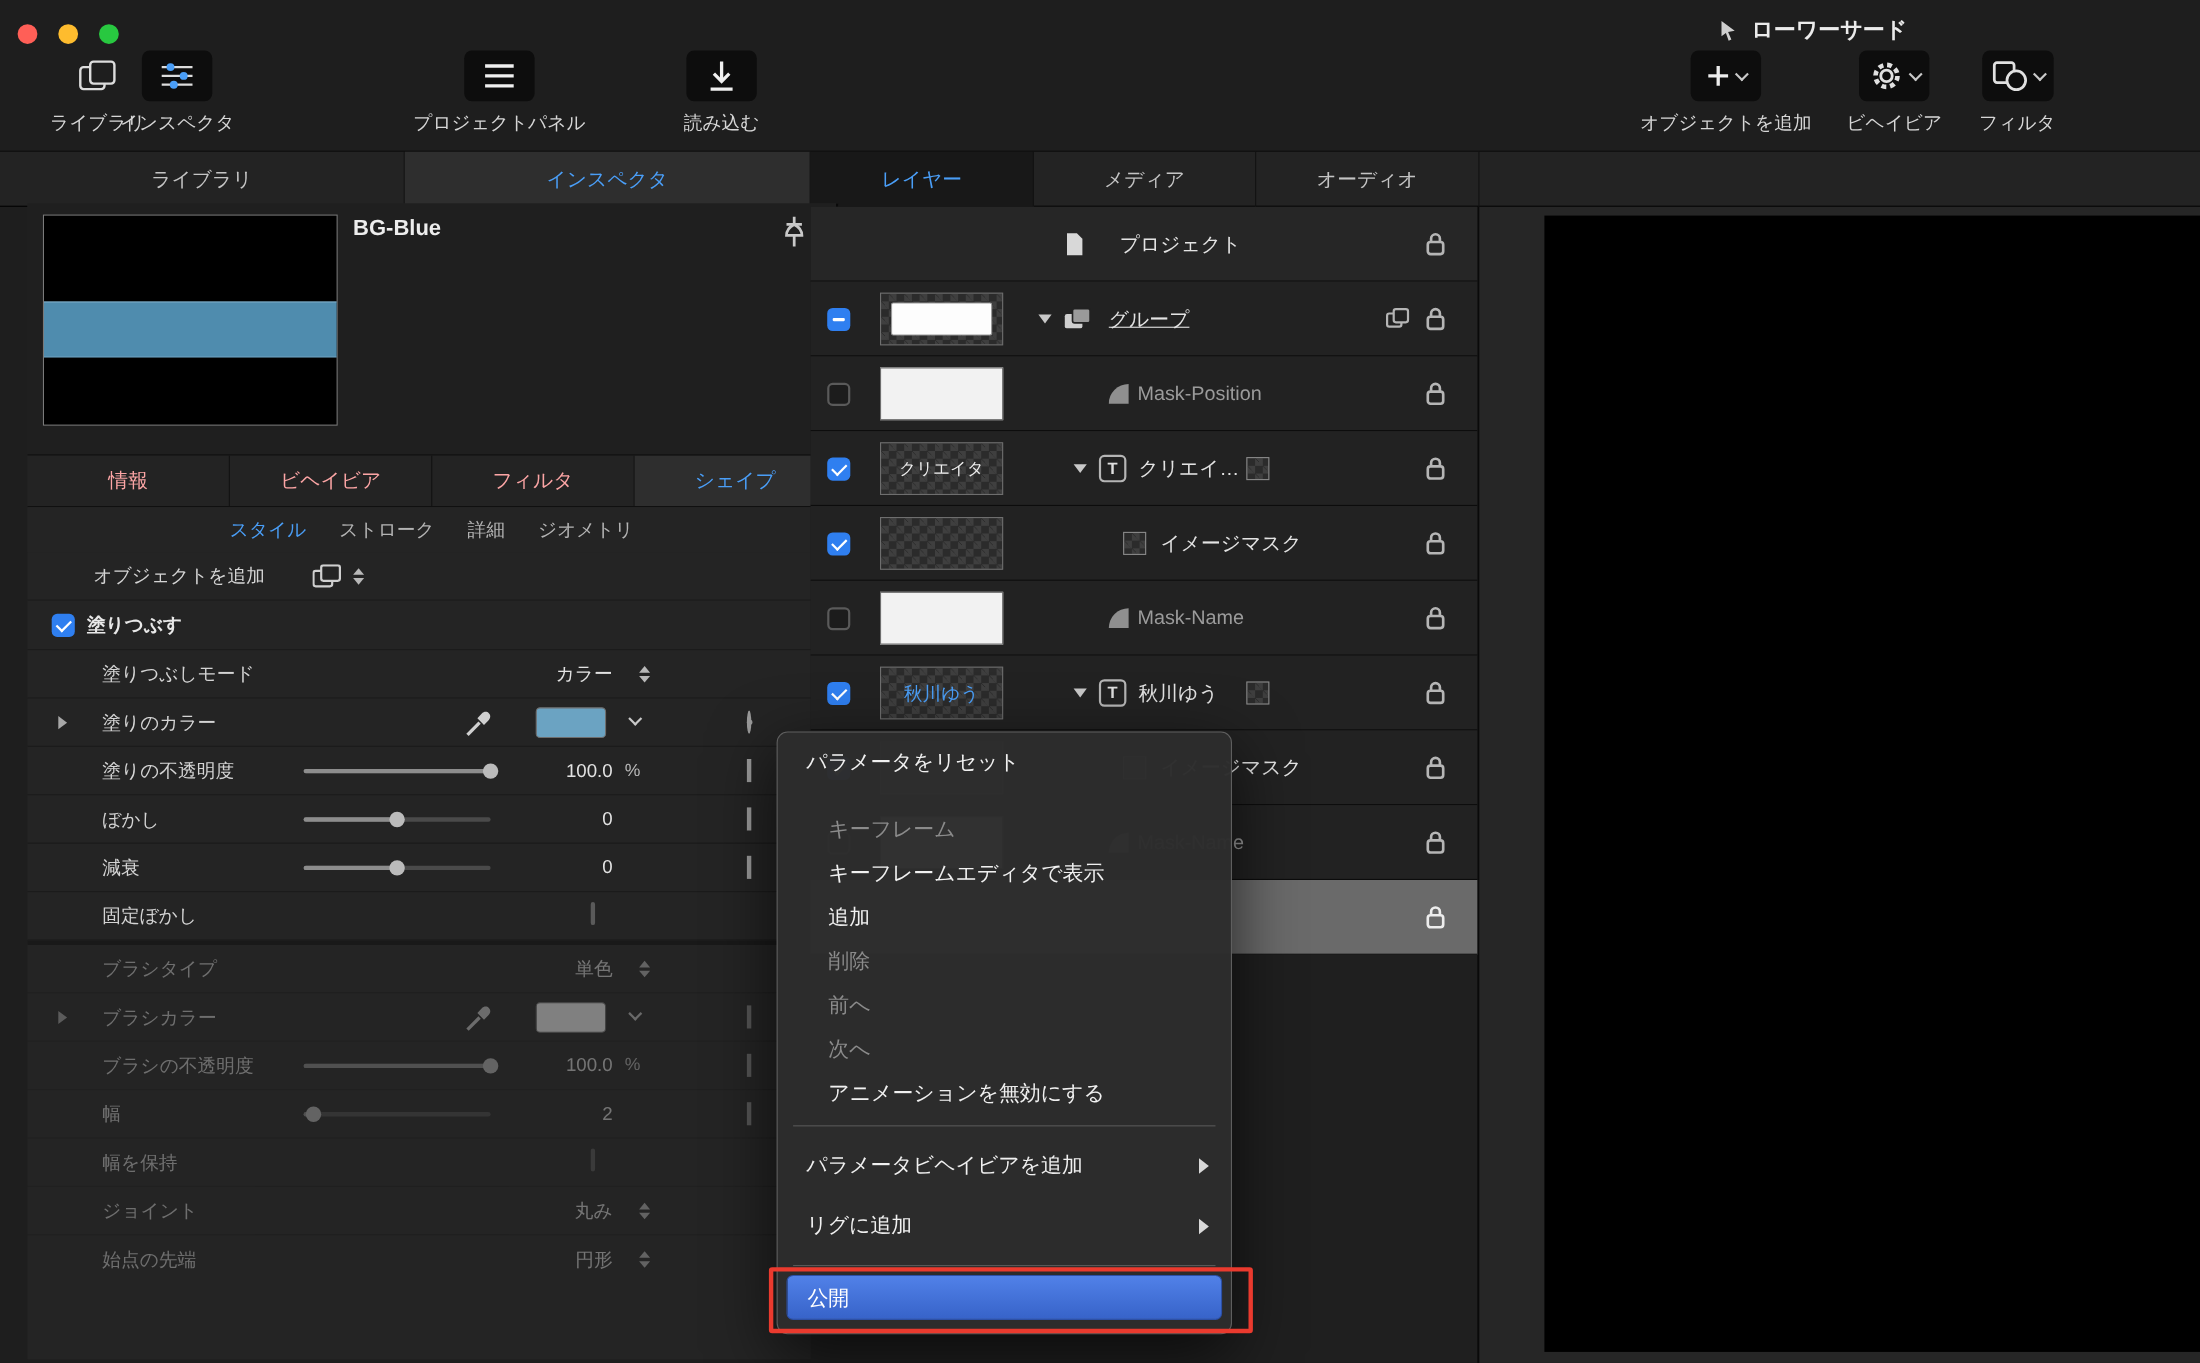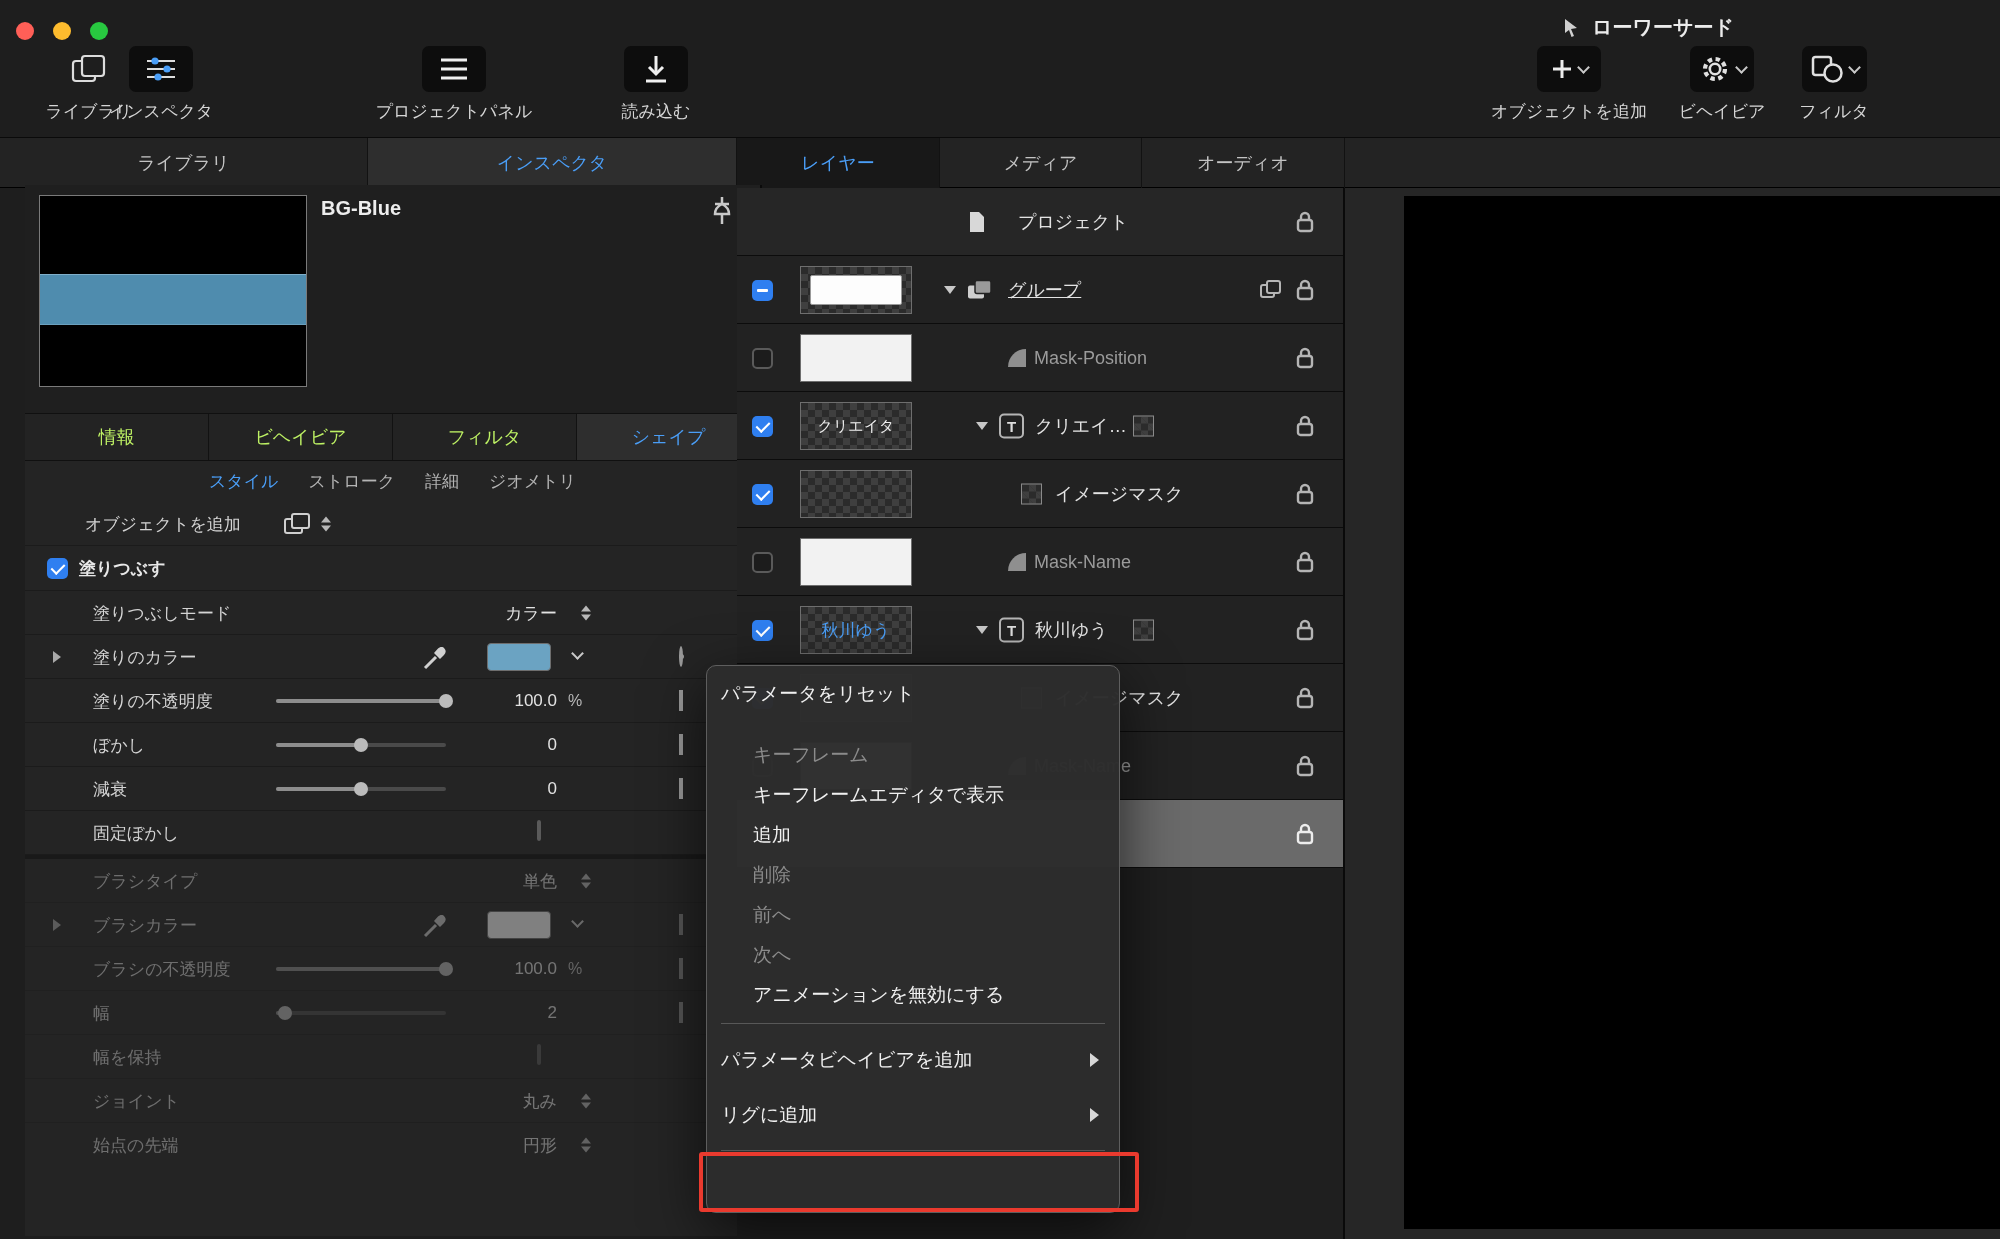"情報" .itab { color: #bef264 -> #fca5a5 }
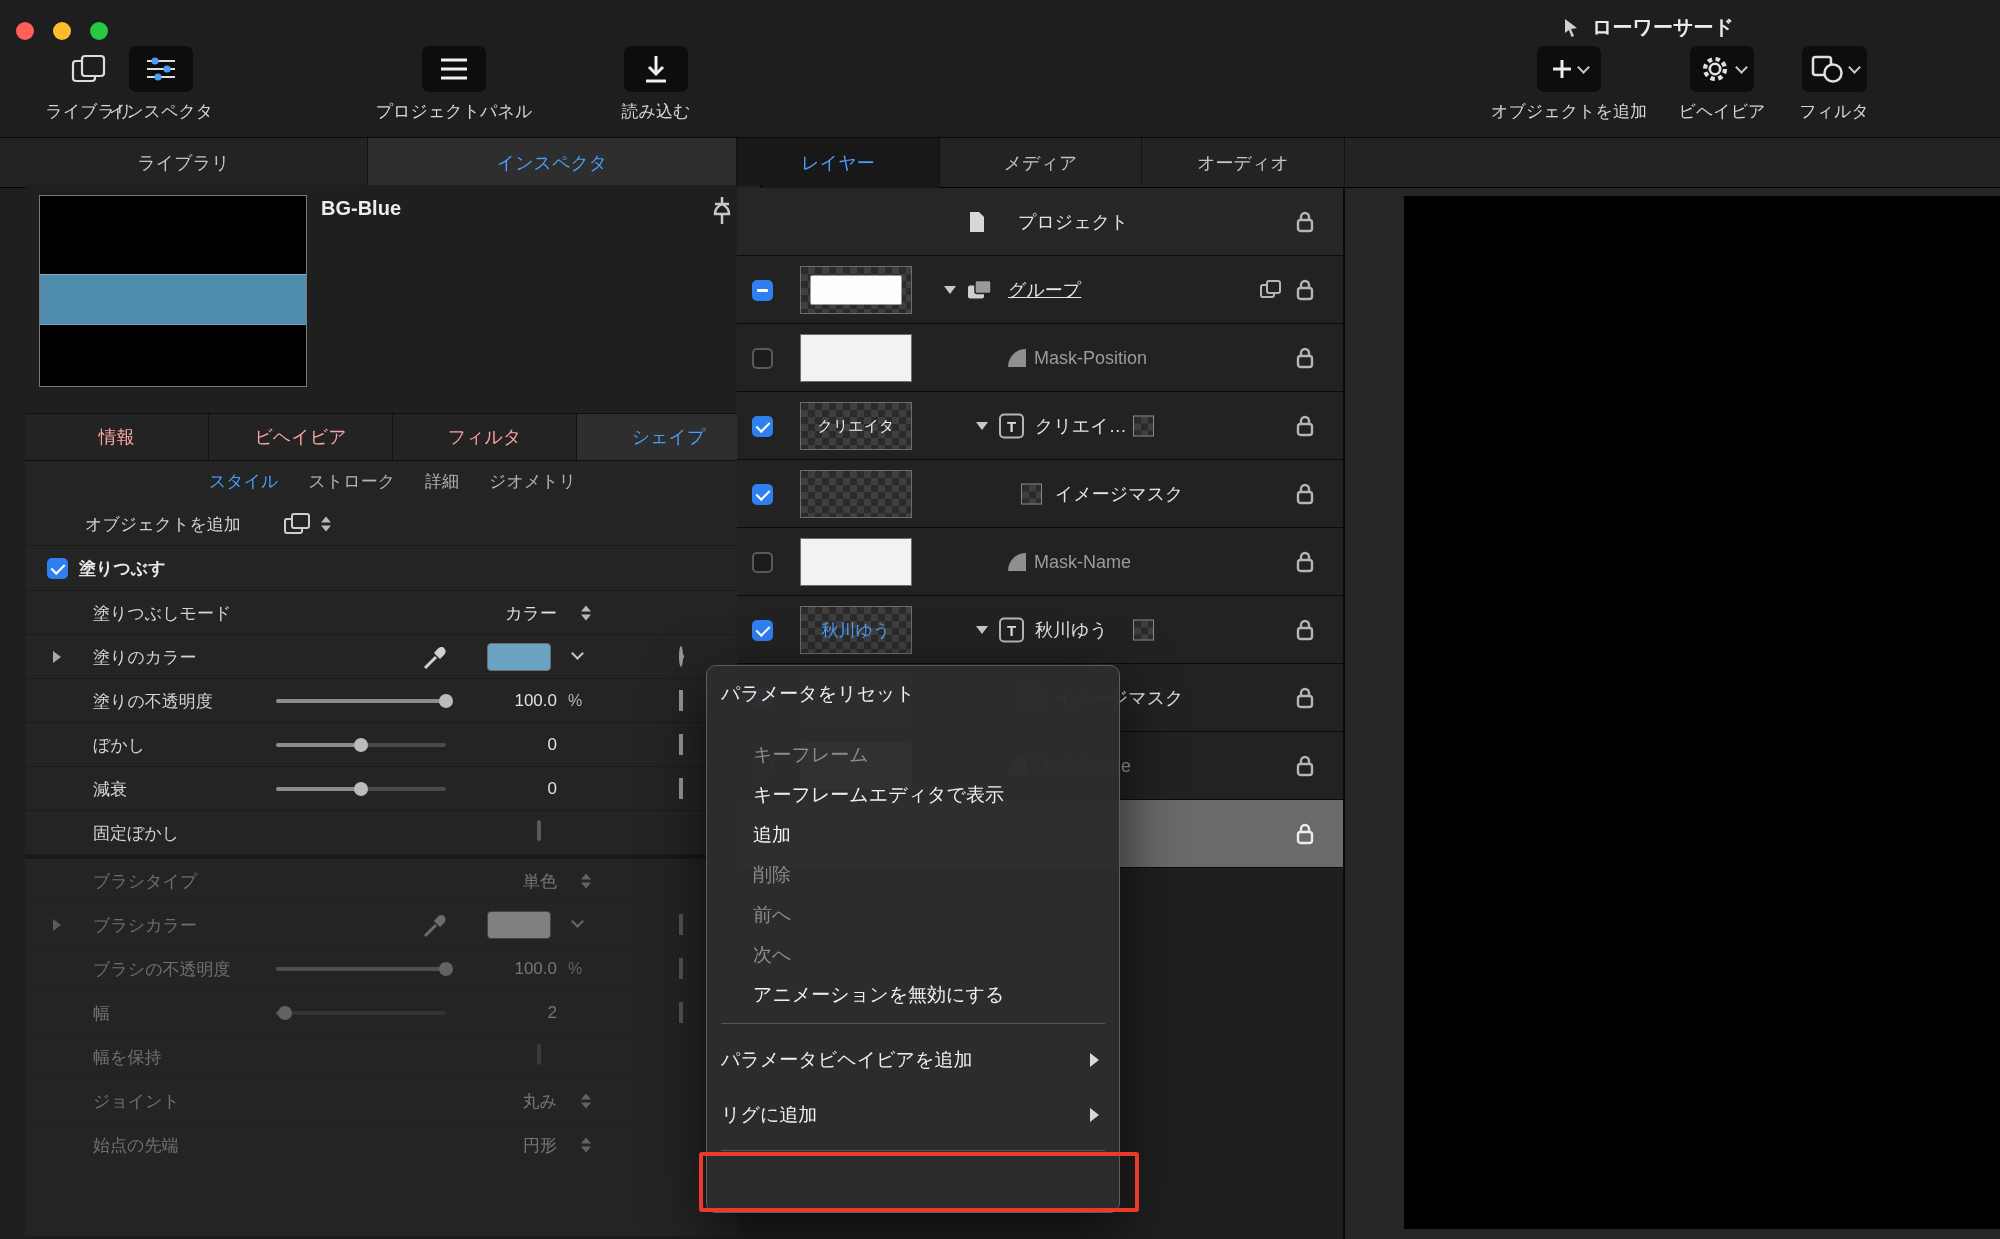"パラメータをリセット" .mi { padding-left: 14px -> 26px }
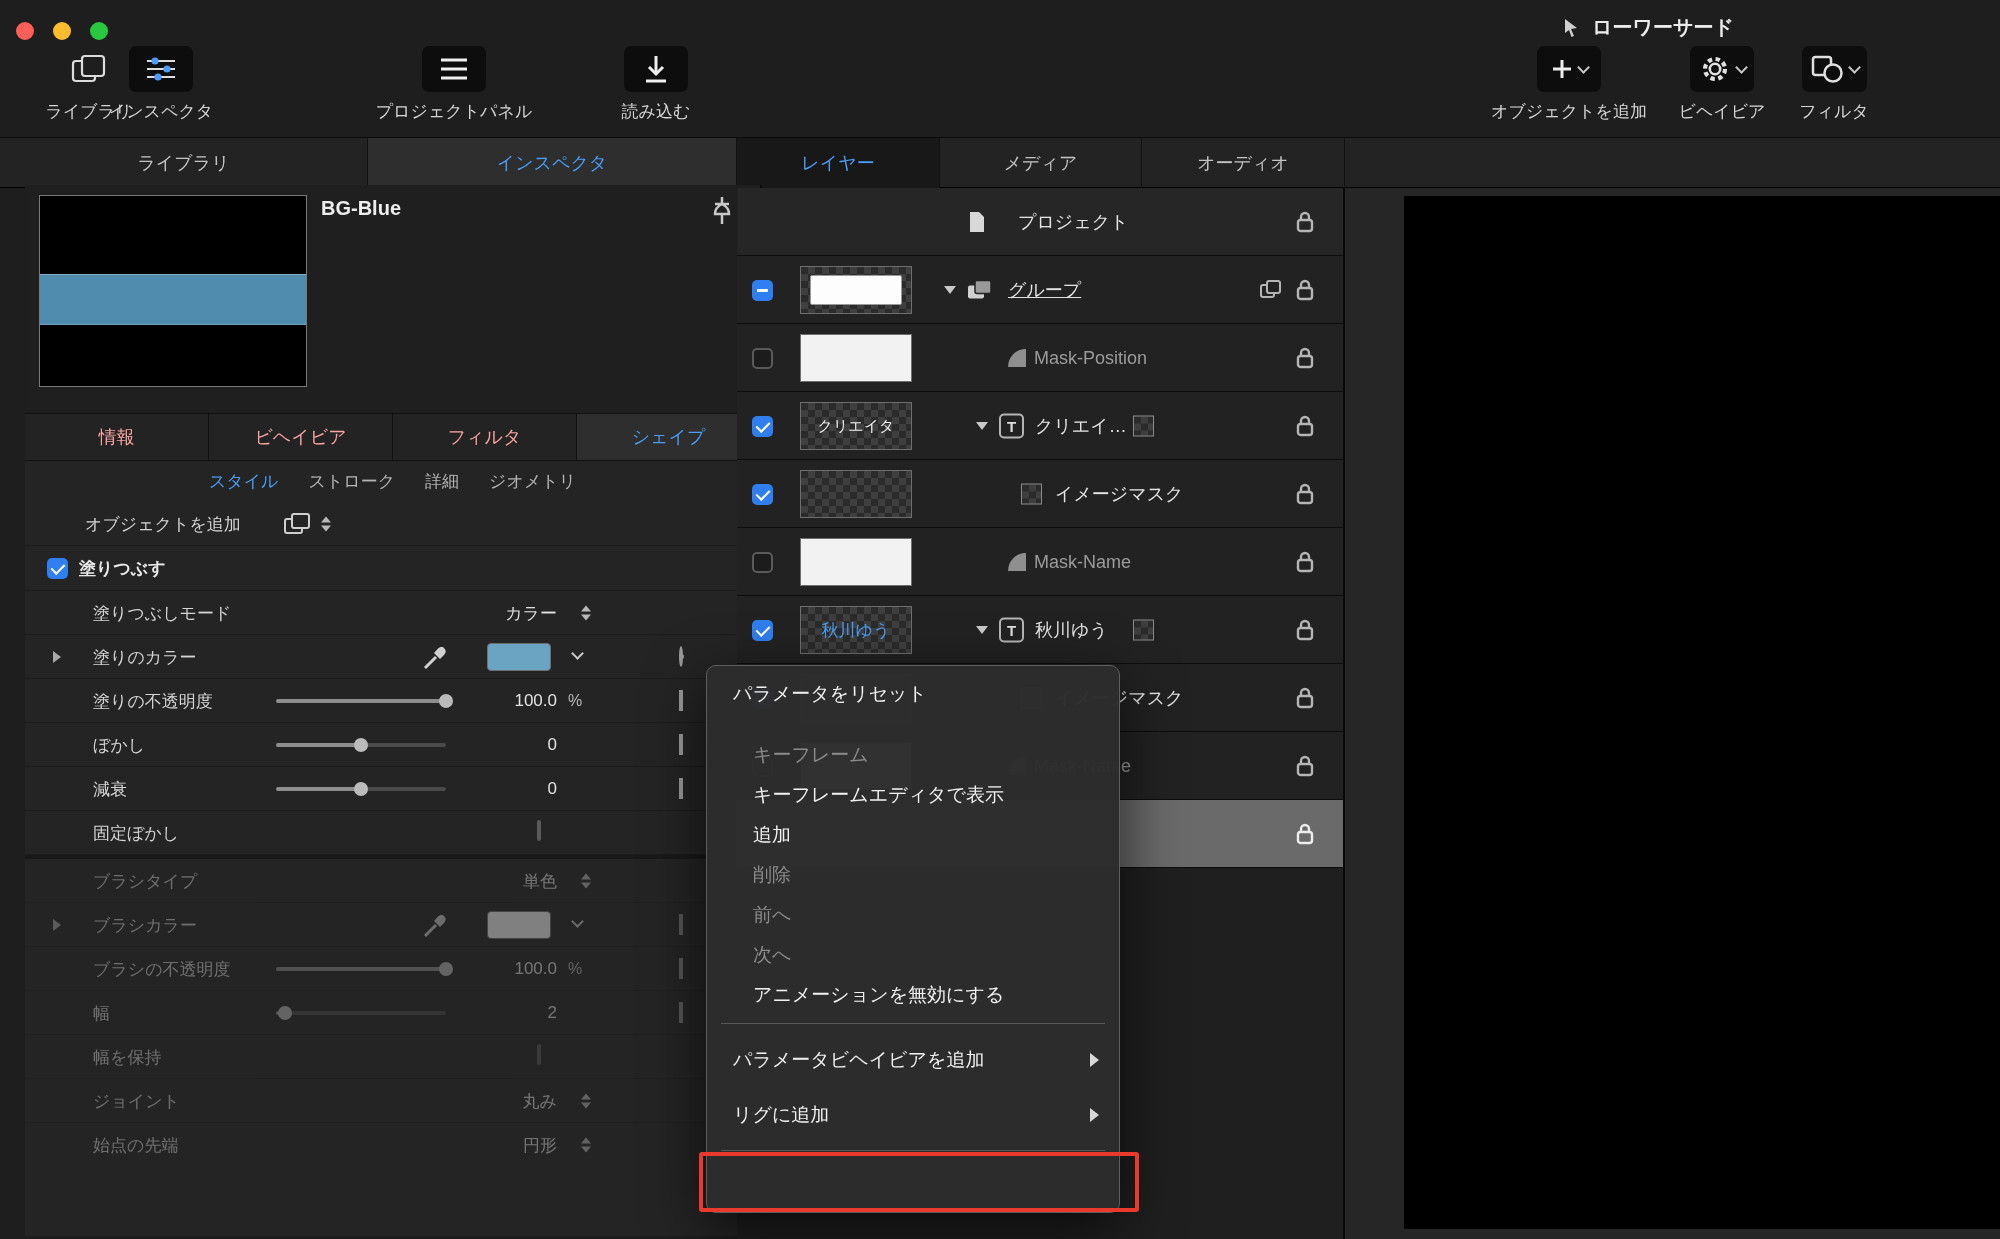"公開" div.mi { html: none -> <div>公開</div> }
